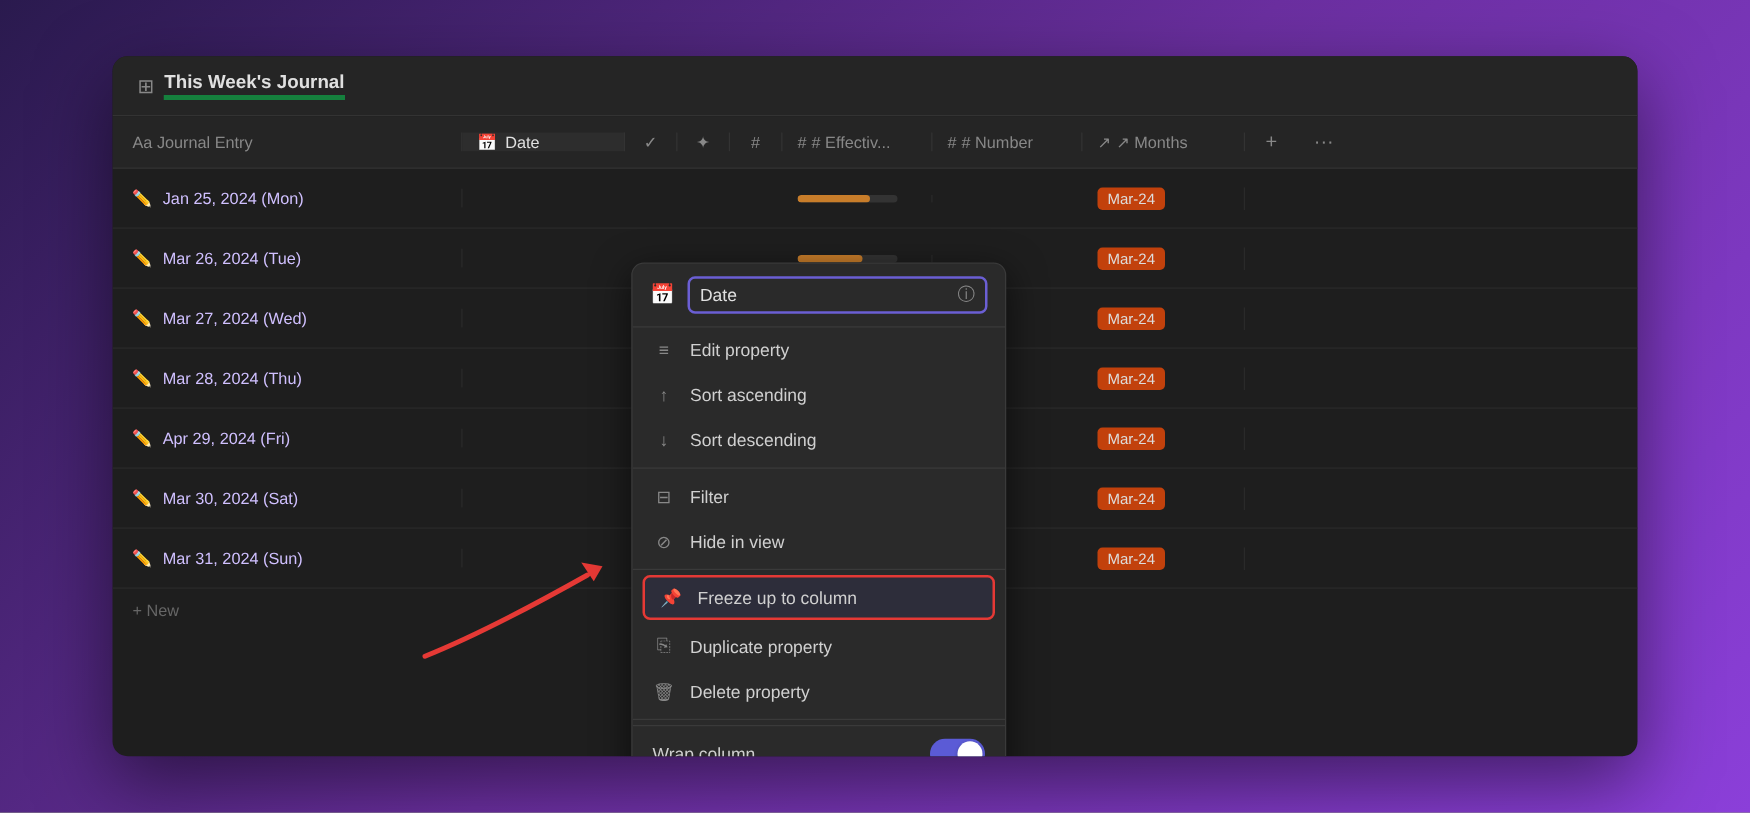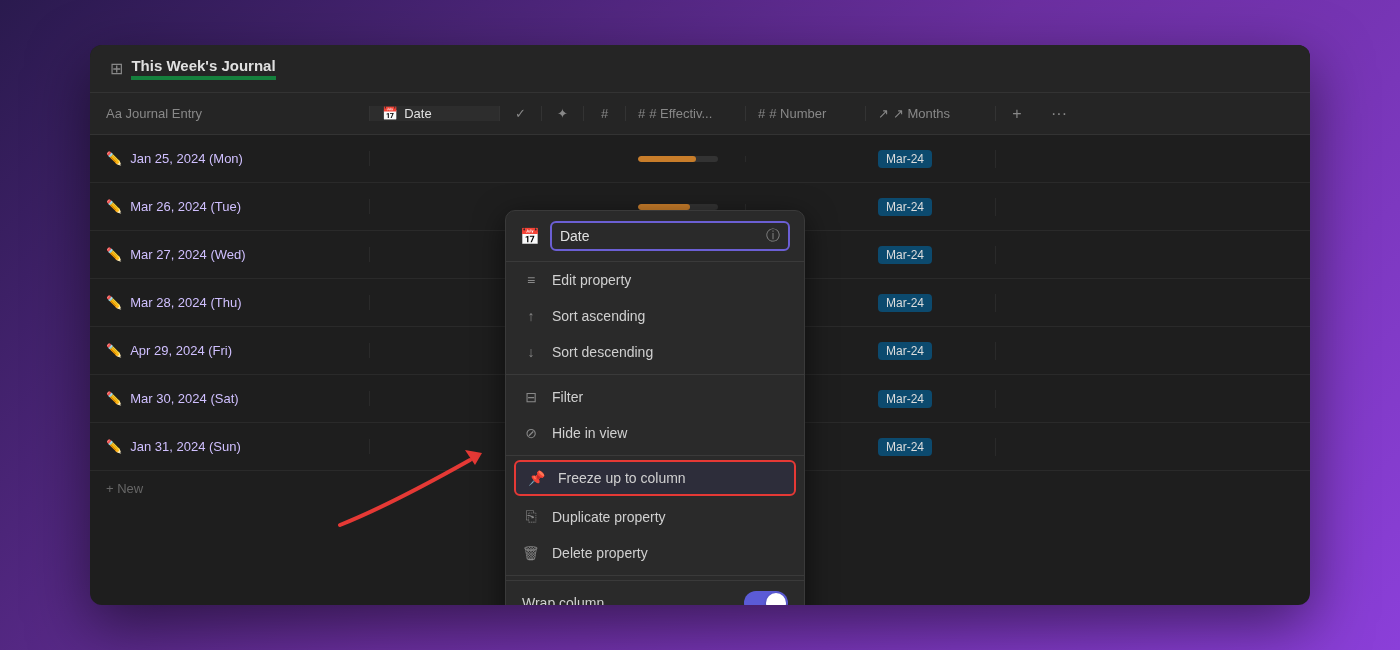"Mar-24" .months-chip { background: #0c4a6e -> #c2410c }
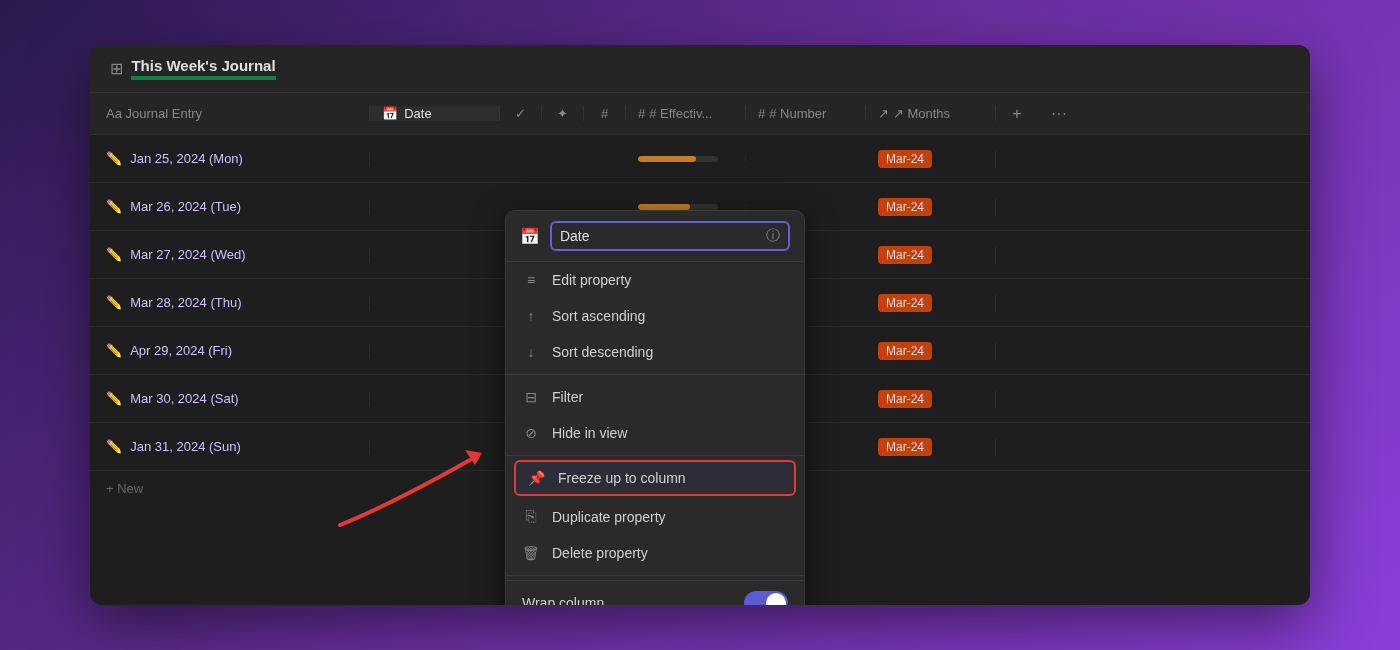"Jan 31, 2024 (Sun)" span { text: Jan -> Mar }
